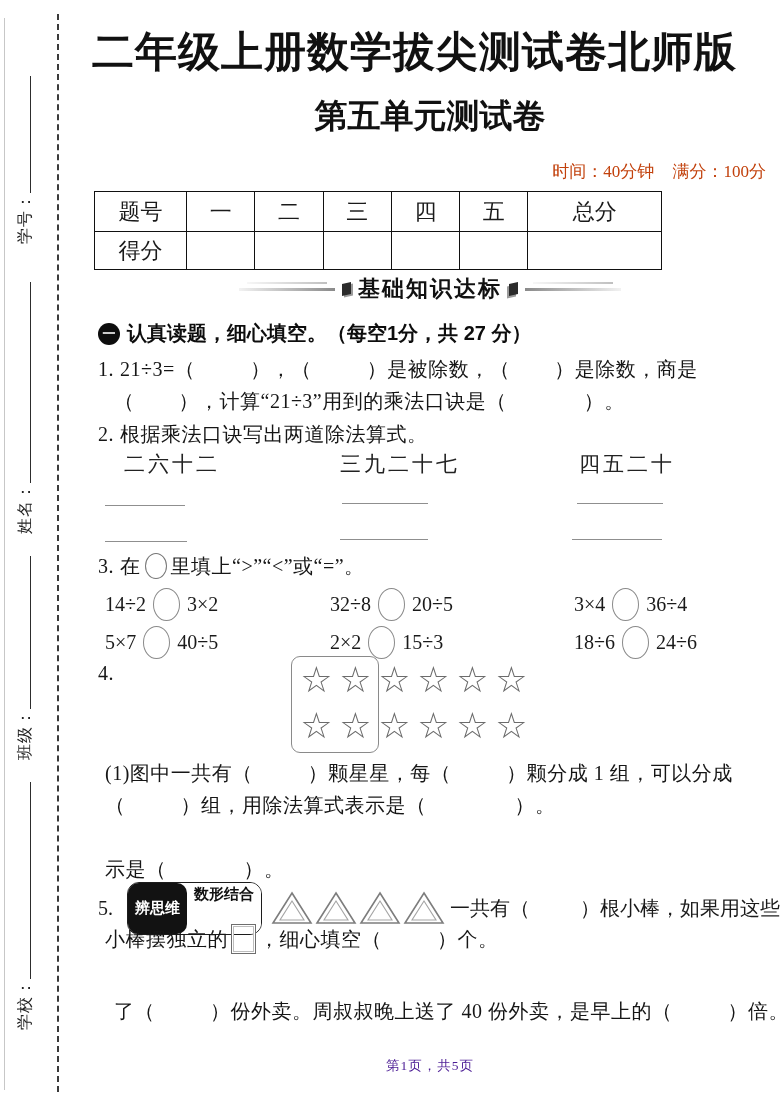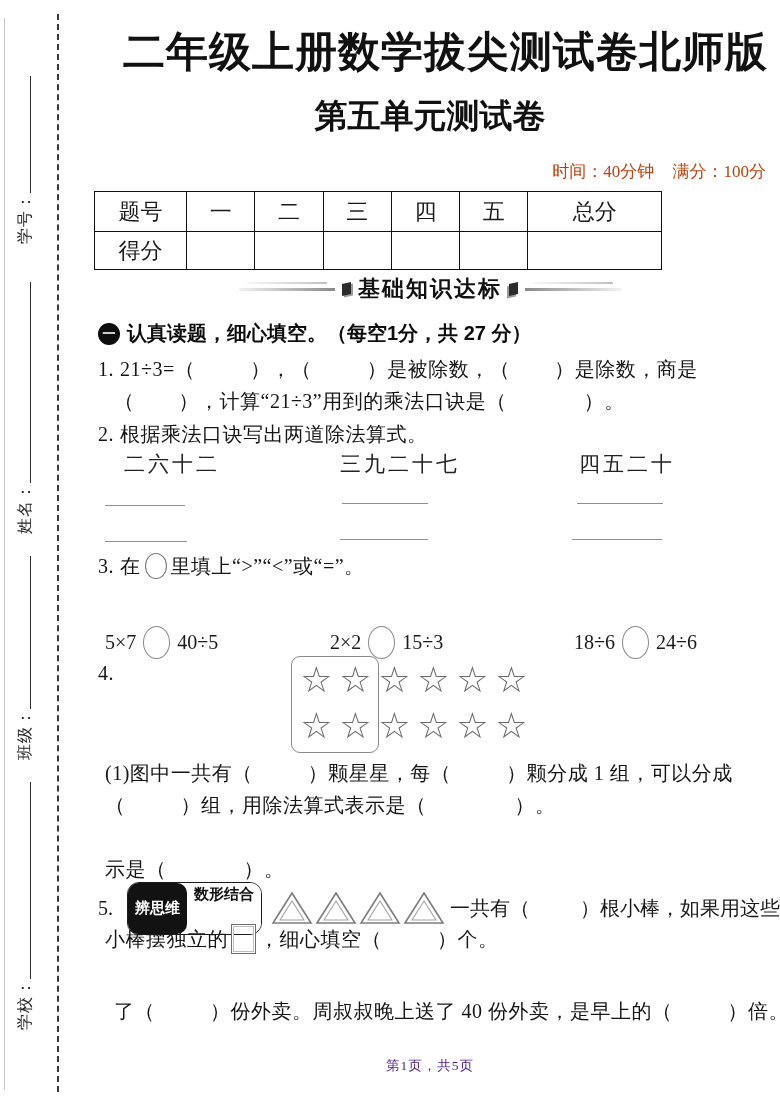"二年级上册数学拔尖测试卷北师版" .title { text-align: right -> left }
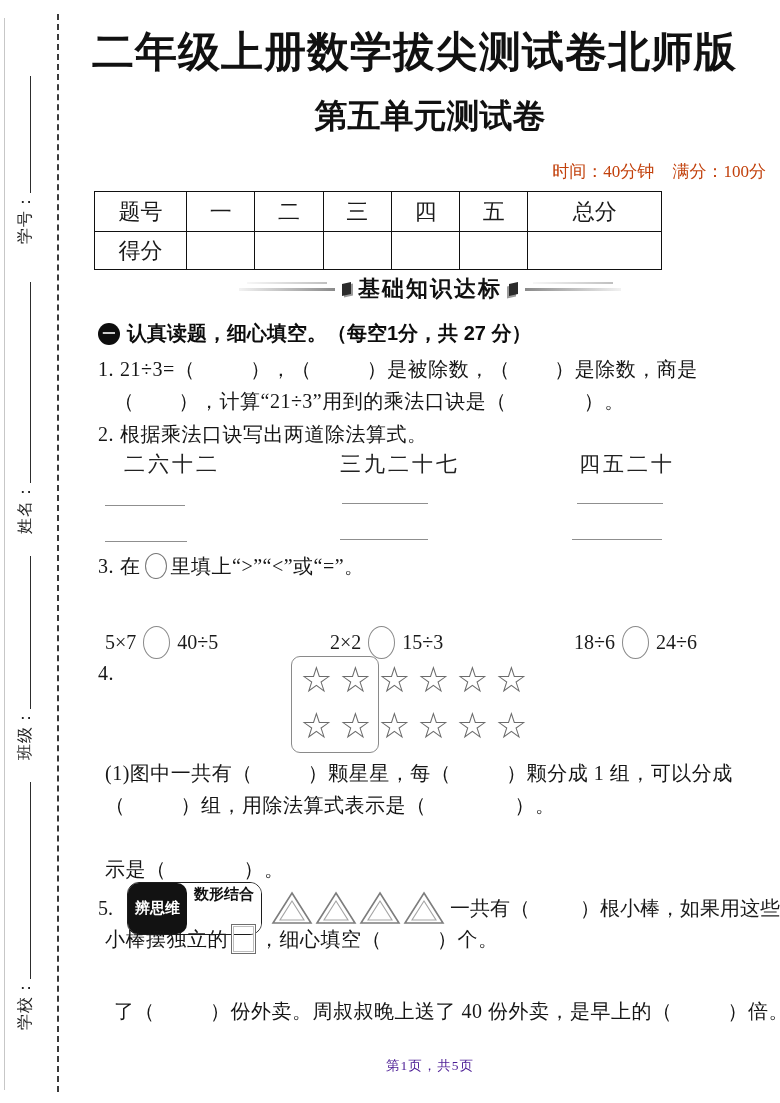"14÷2" div.cmprow { html: none -> <div> <span><span>14÷2</span><span></span><span>3×2</span></span> <span><span>32÷8</span><span></span><span>20÷5</span></span> <span><span>3×4</span><span></span><span>36÷4</span></span> </div> }
